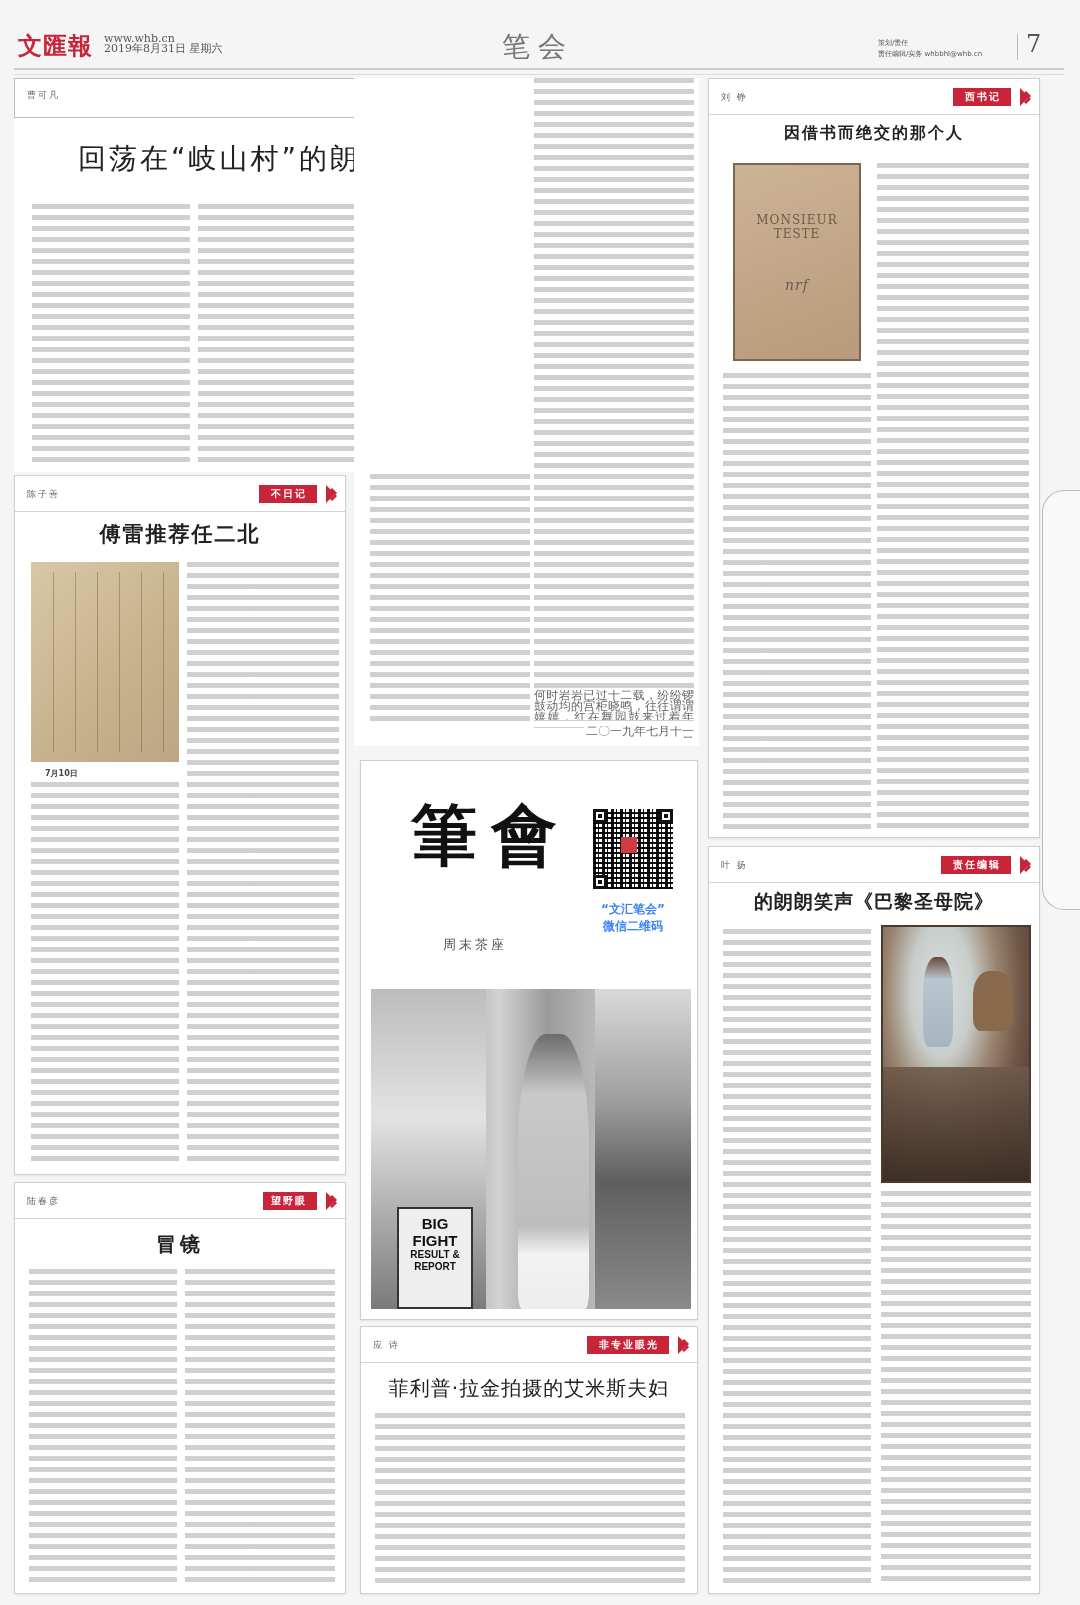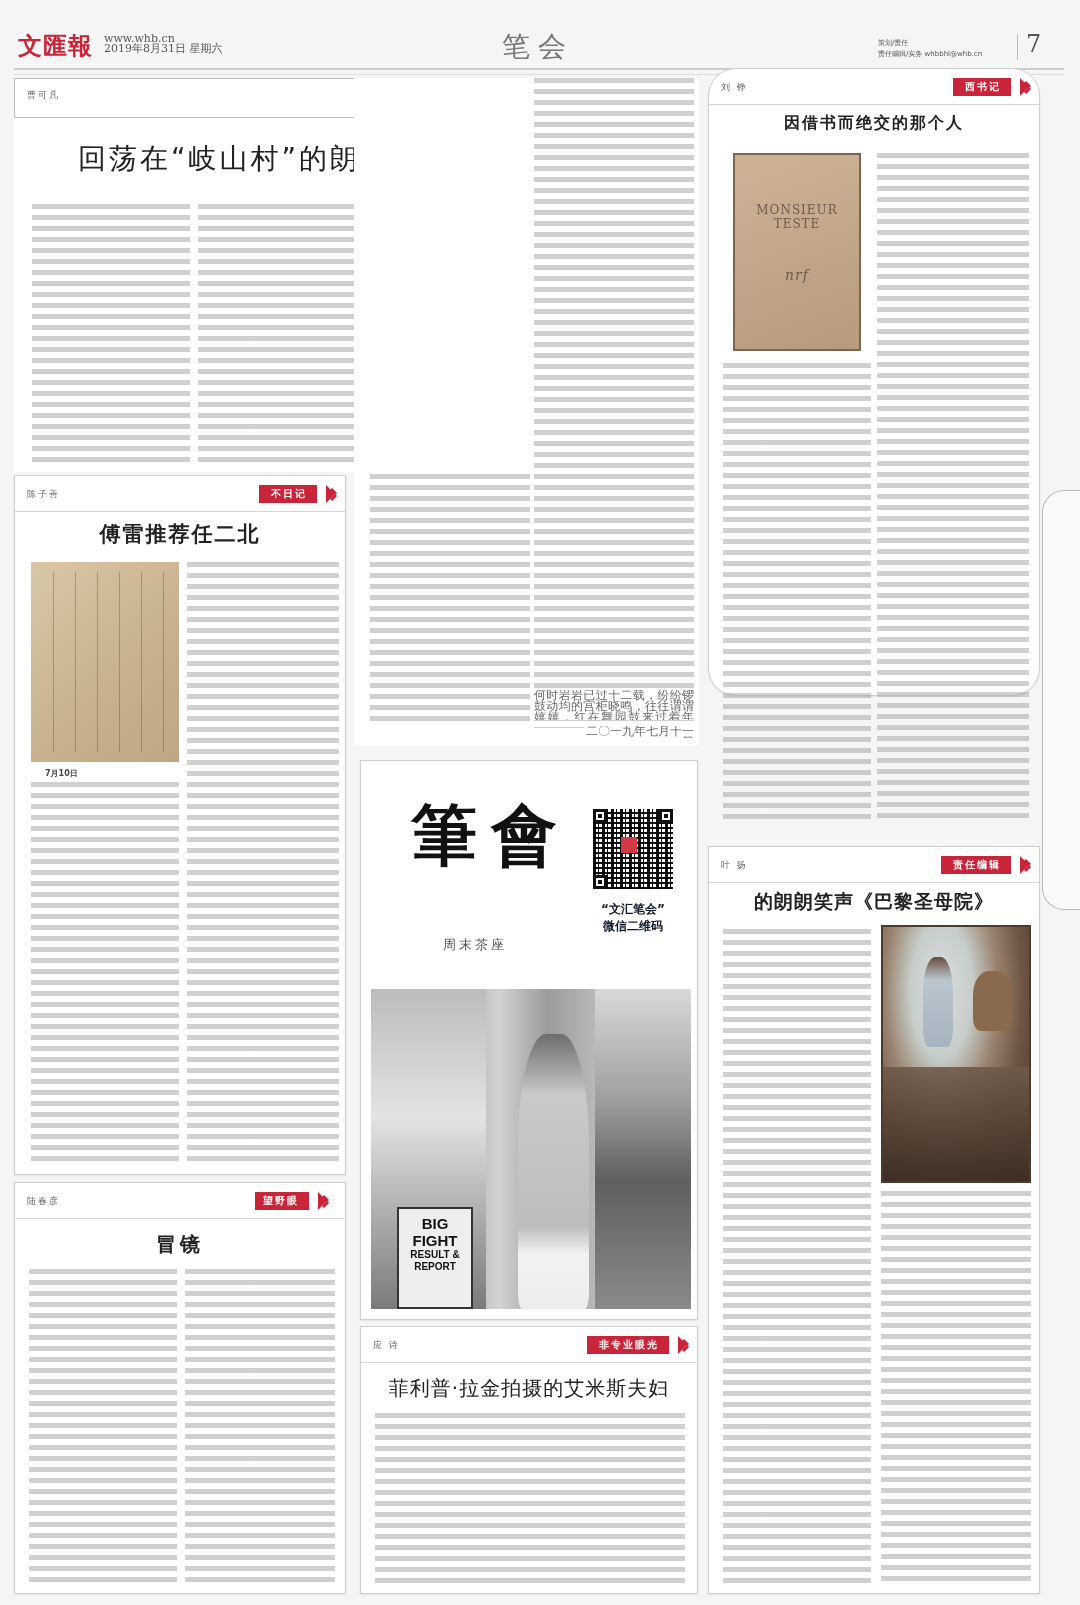"刘 铮" div.panel { border-radius: 28px -> none; height: 628px -> 760px; top: 68px -> 78px }
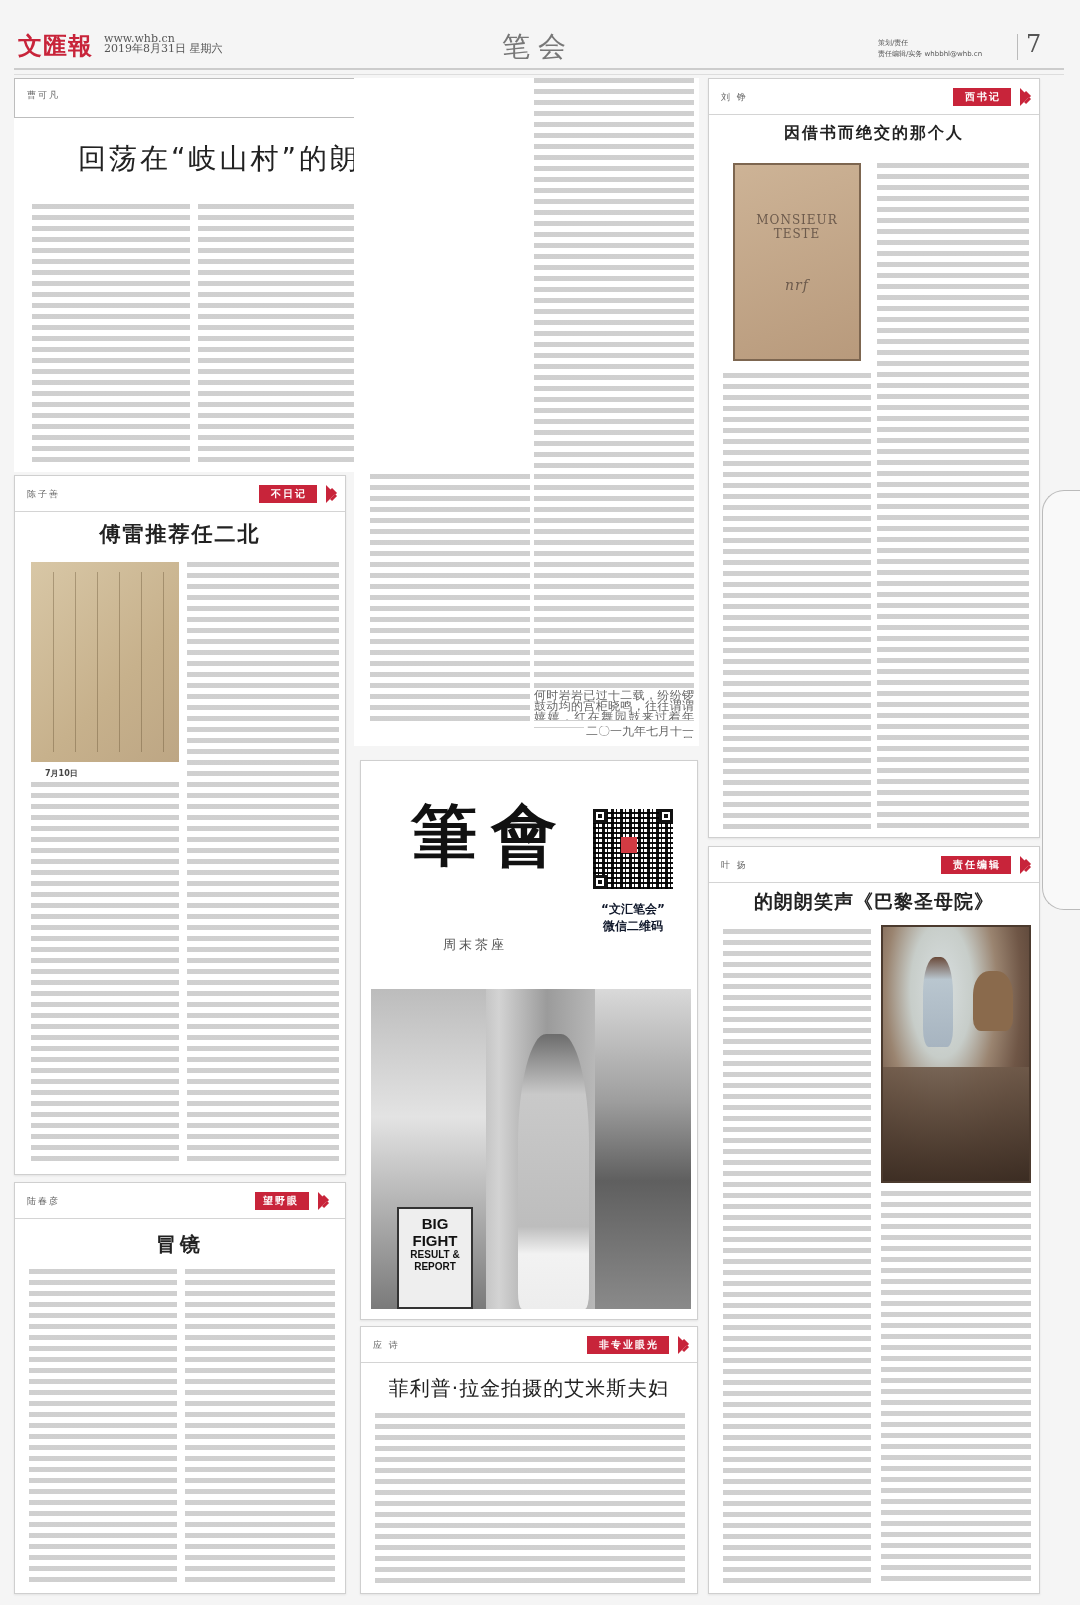"“文汇笔会”" div { color: #0f172a -> #3b82f6 }
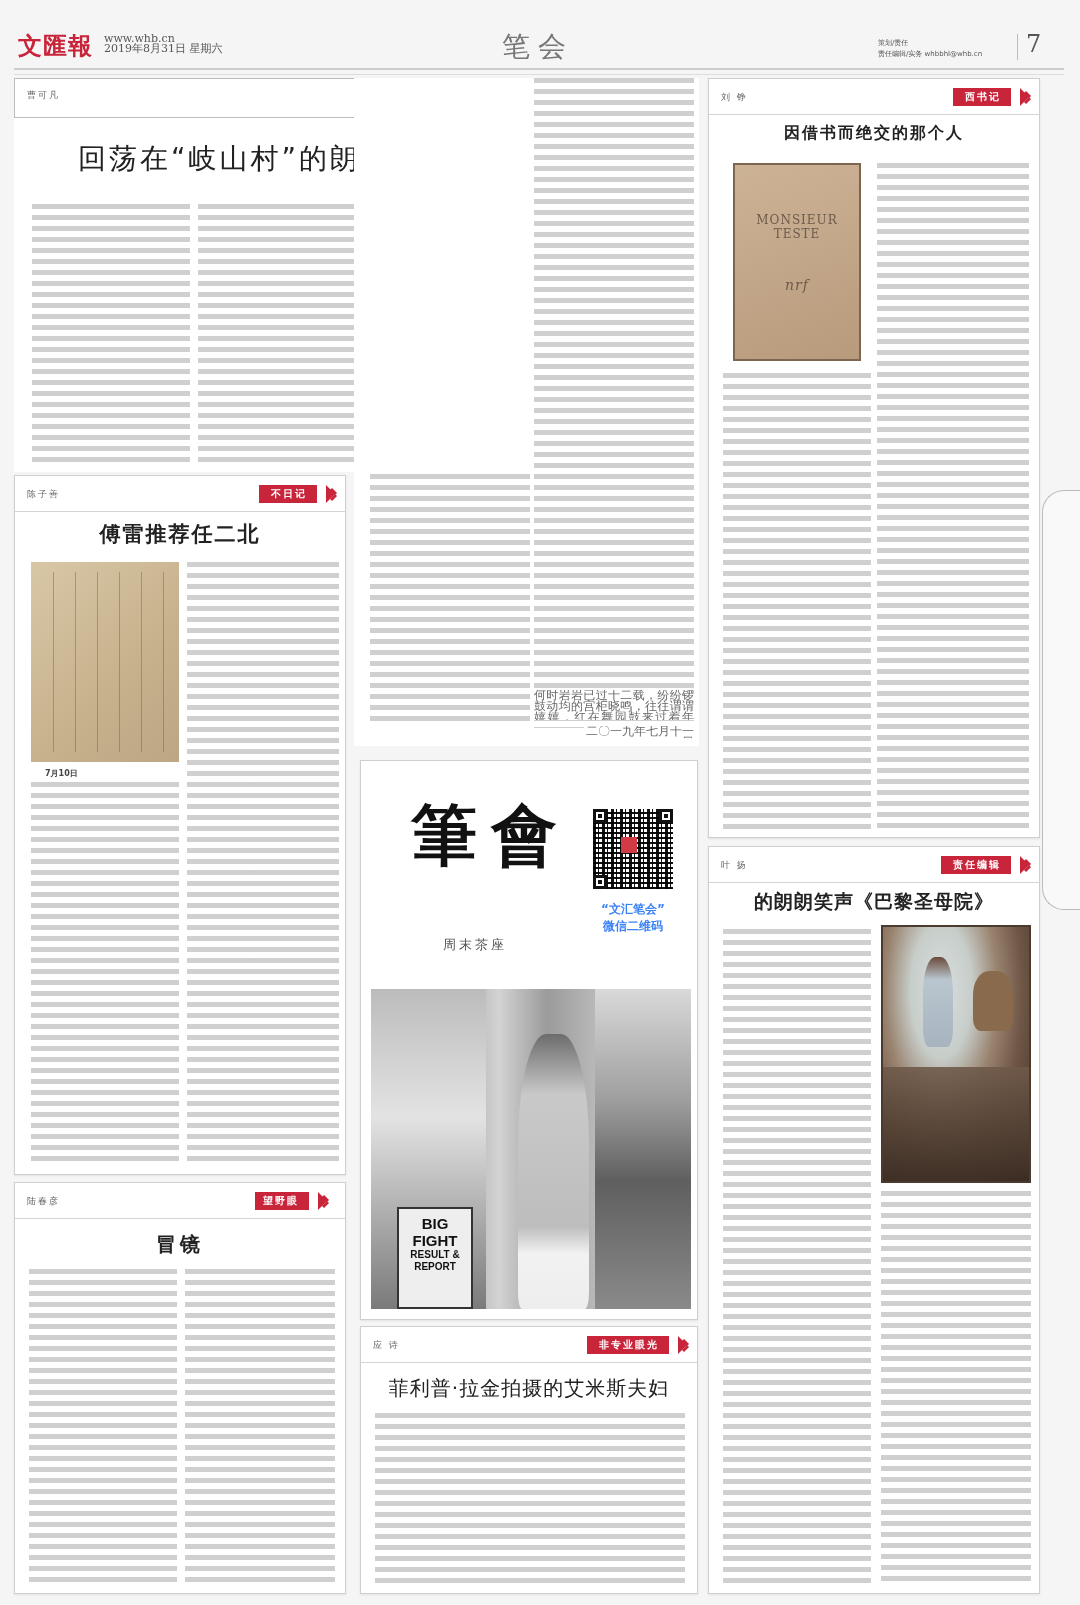"望野眼" div.tag { right: 36px -> 28px }
